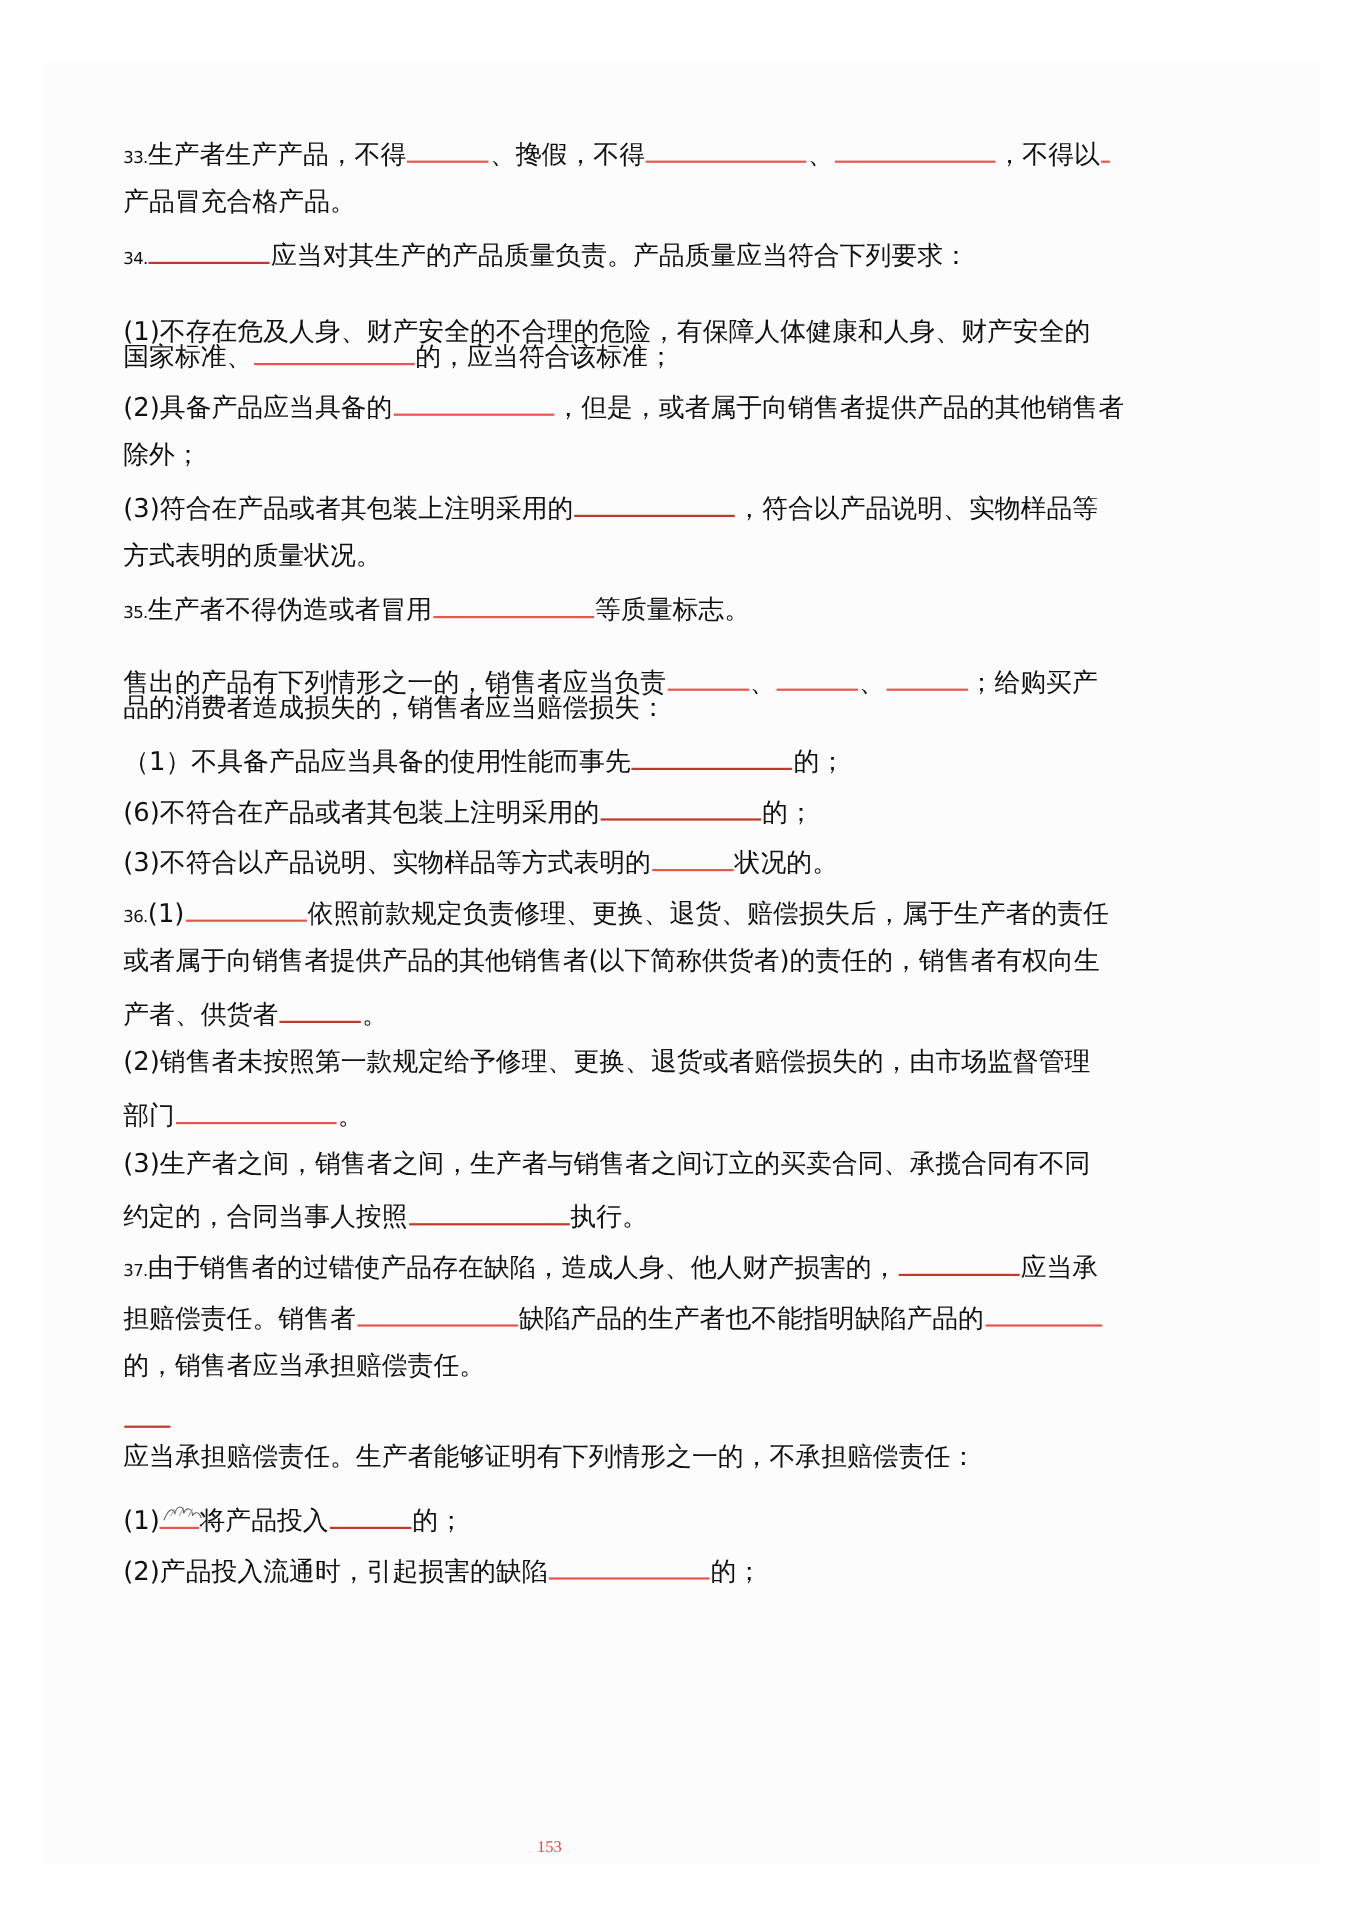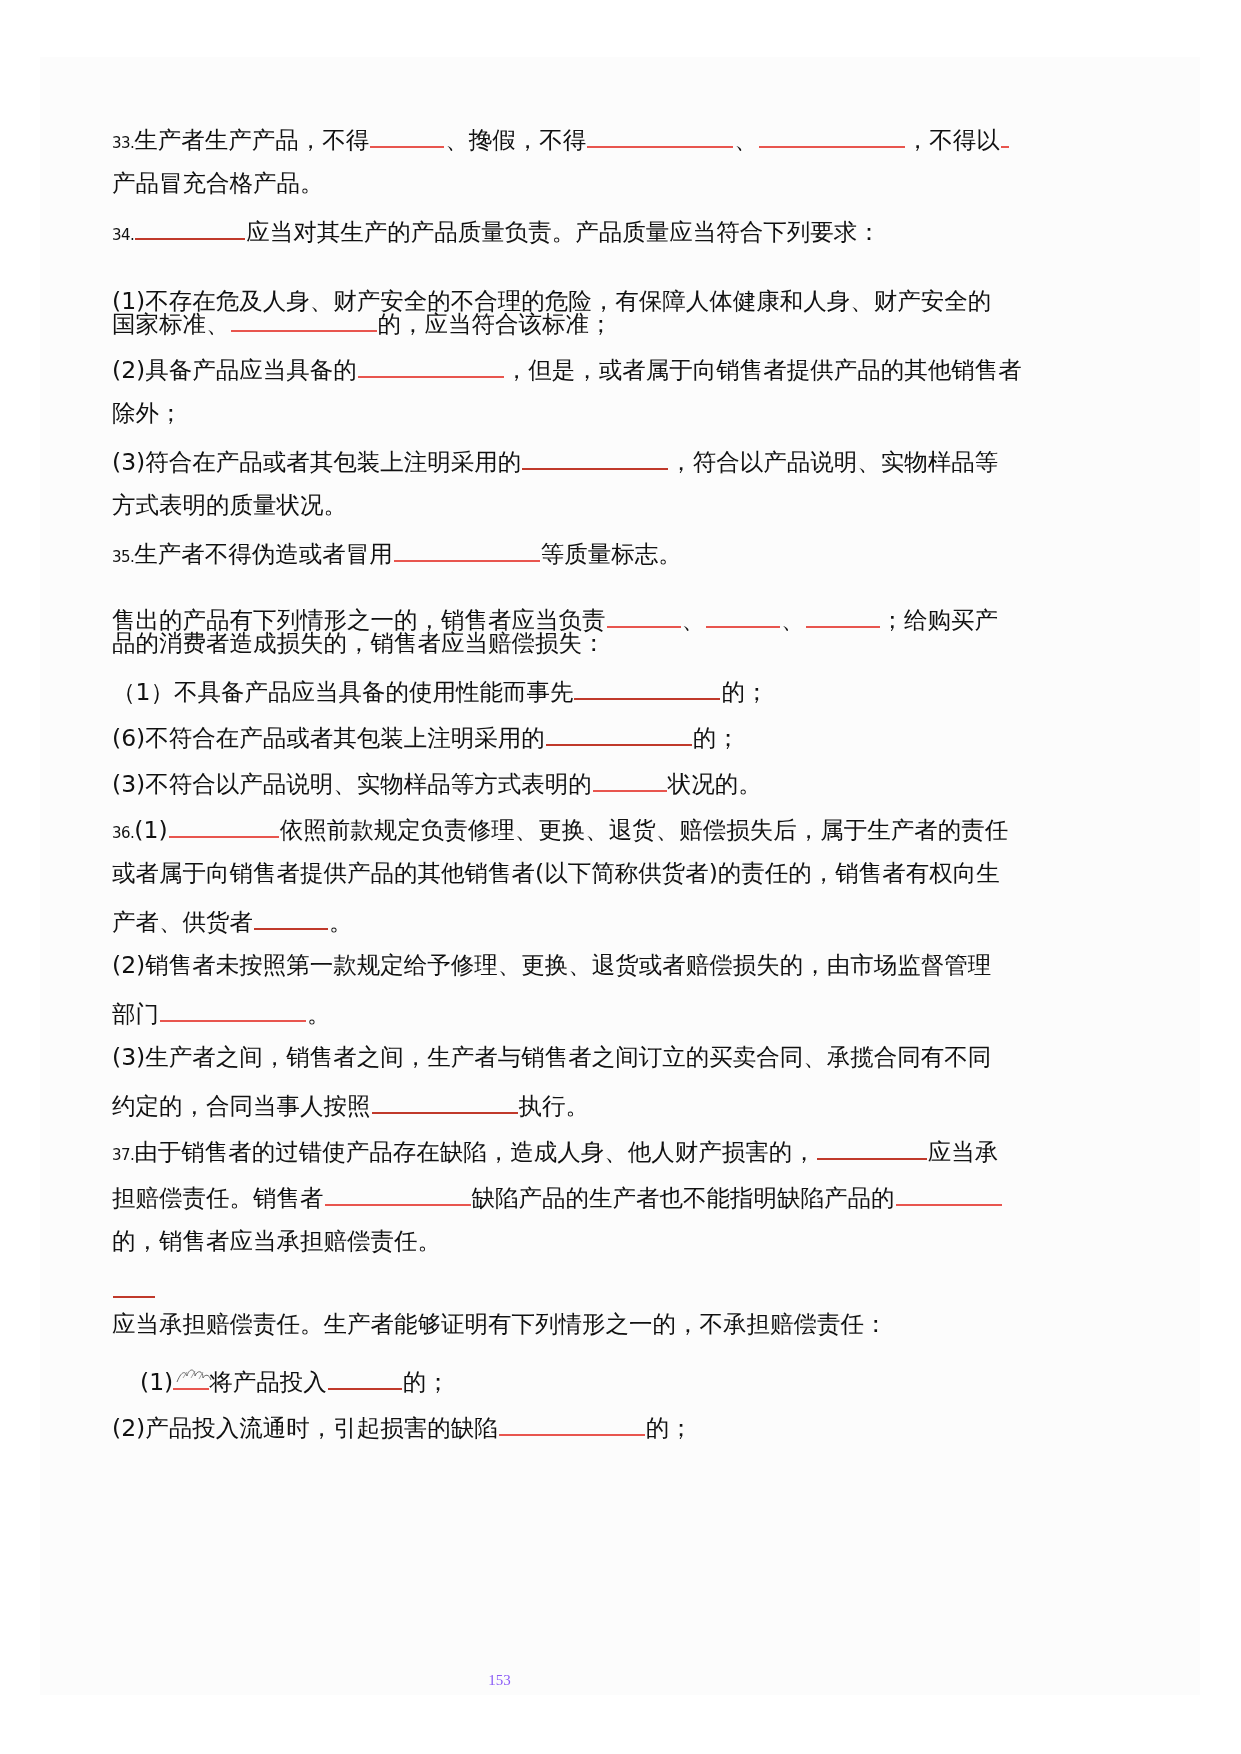"(1) 将产品投入 的；" div.line { margin-left: 28px -> none }
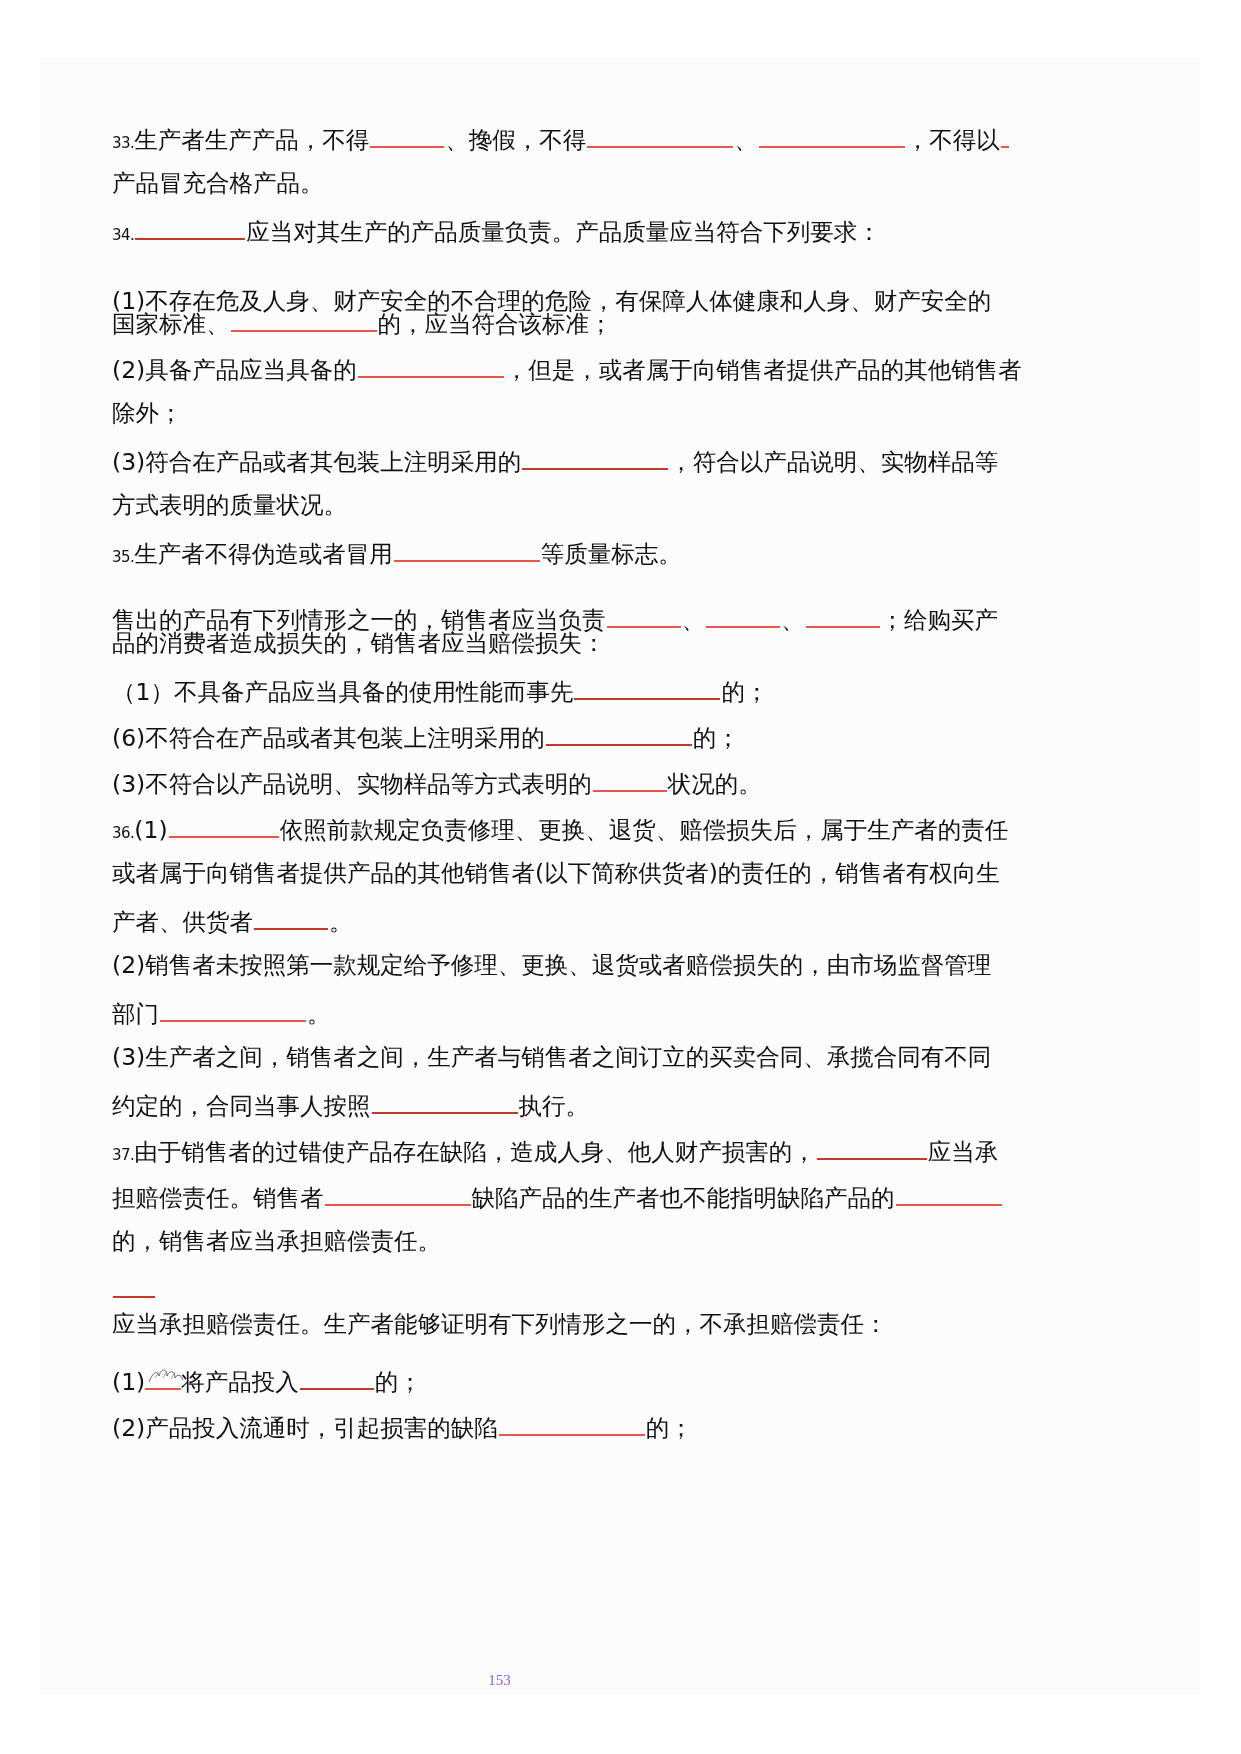"153" .page-number { color: #8b5cf6 -> #ef4444 }
